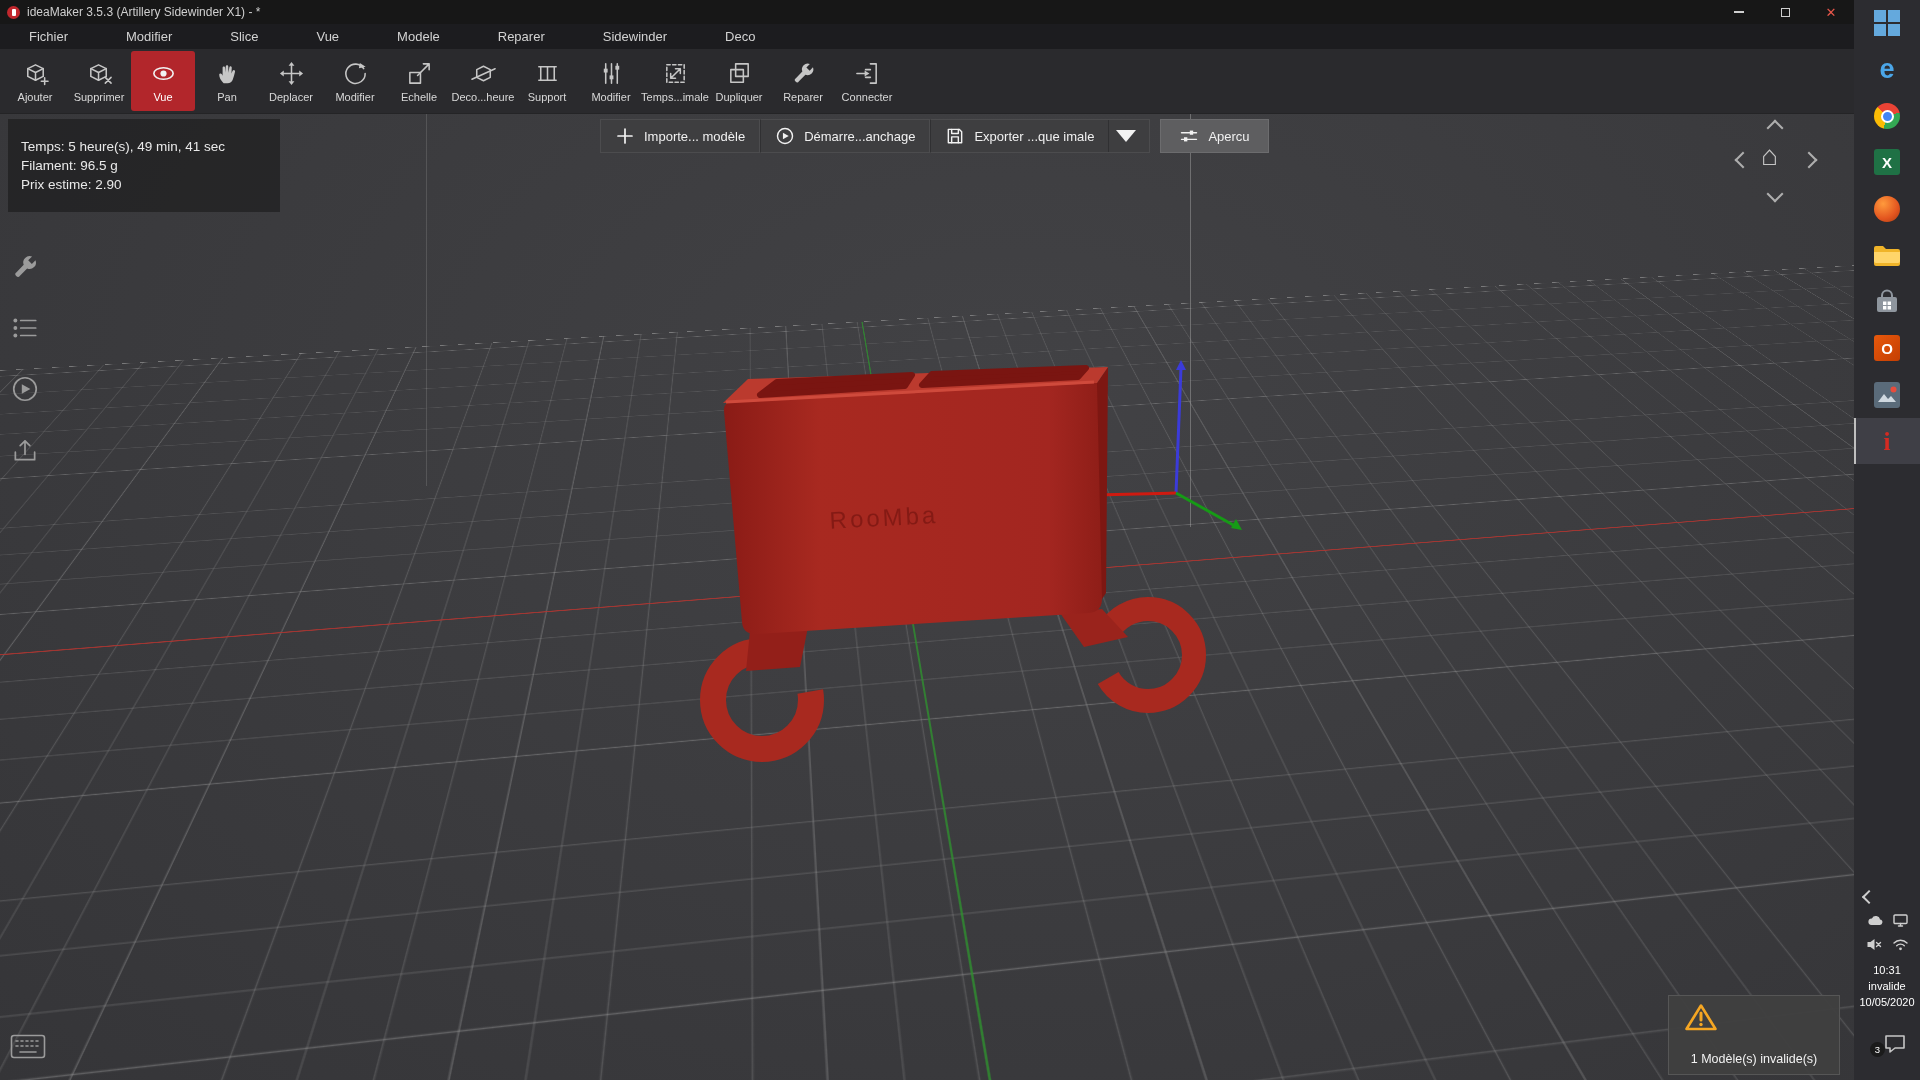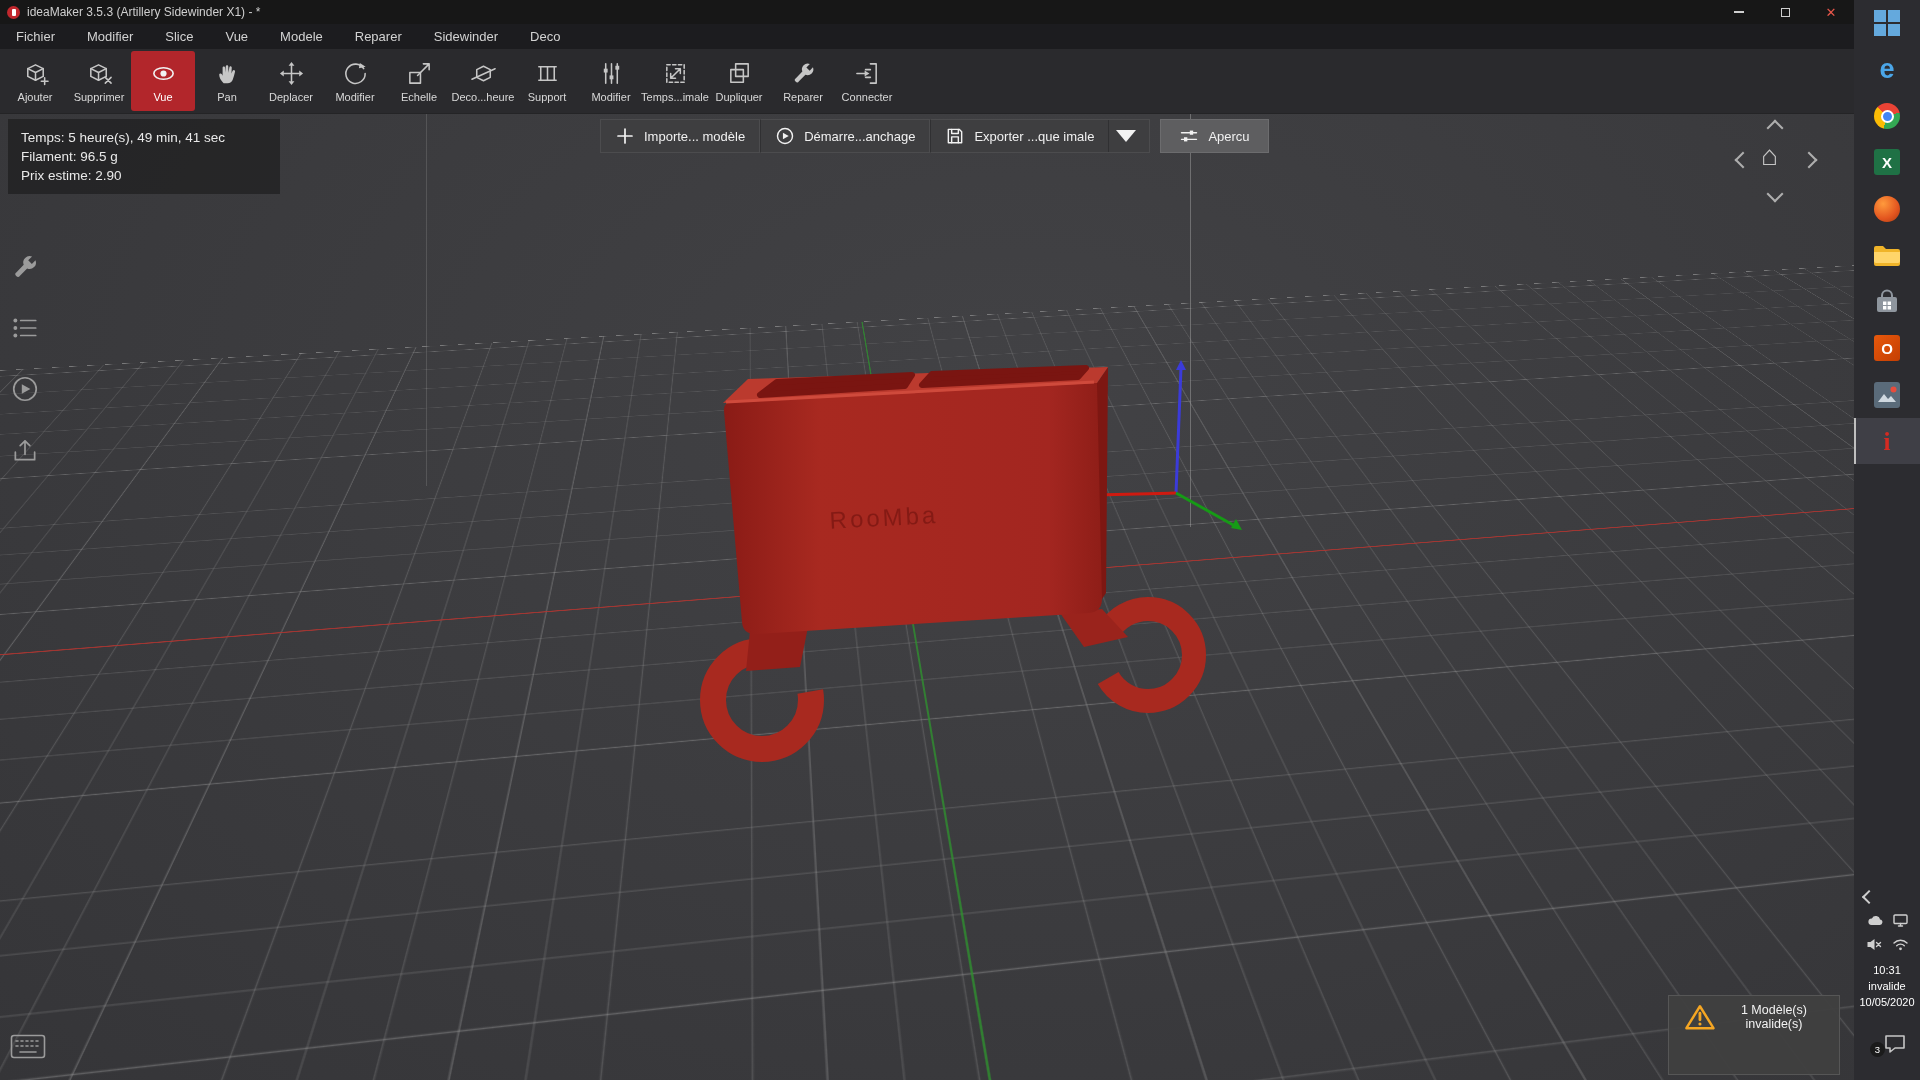"Fichier" .menu-item { padding: 0 16px -> 0 29px }
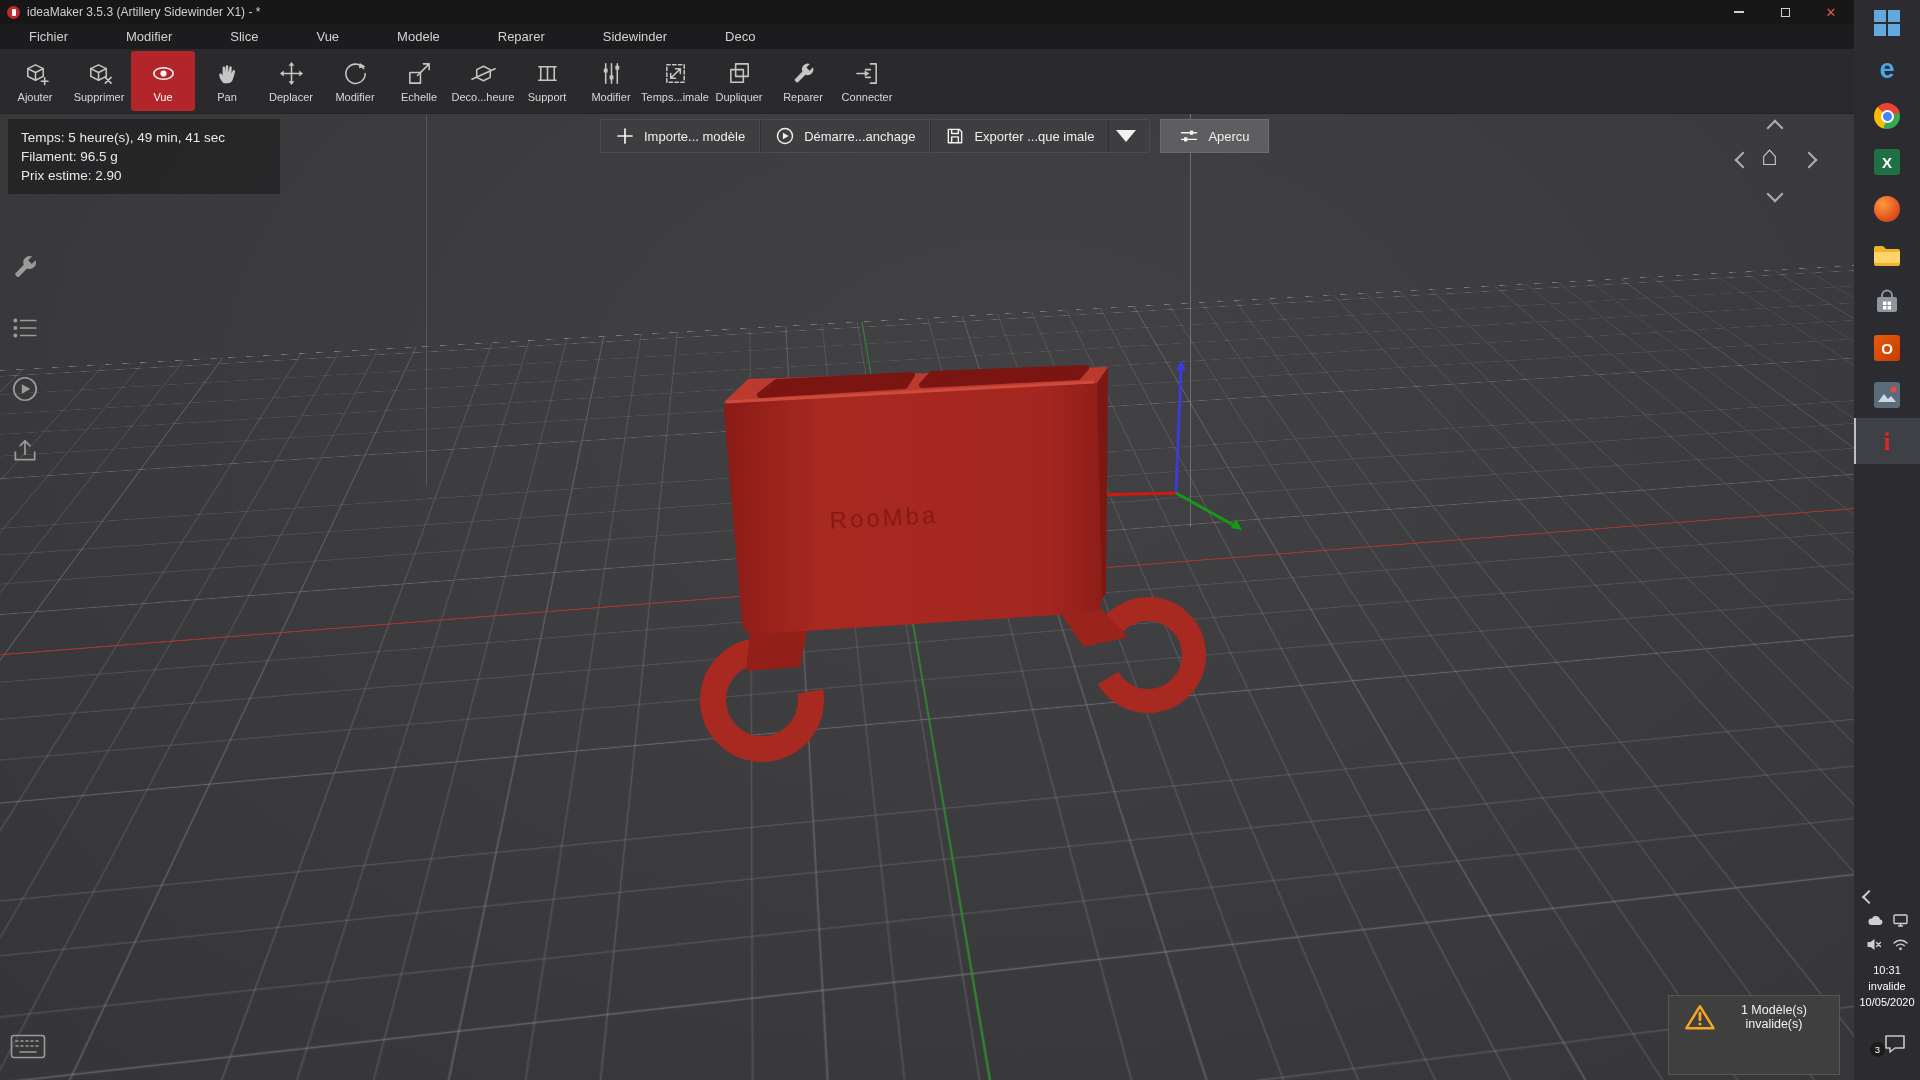"Temps: 5 heure(s), 49 min," #stats { padding: 9px 13px -> 18px 13px }
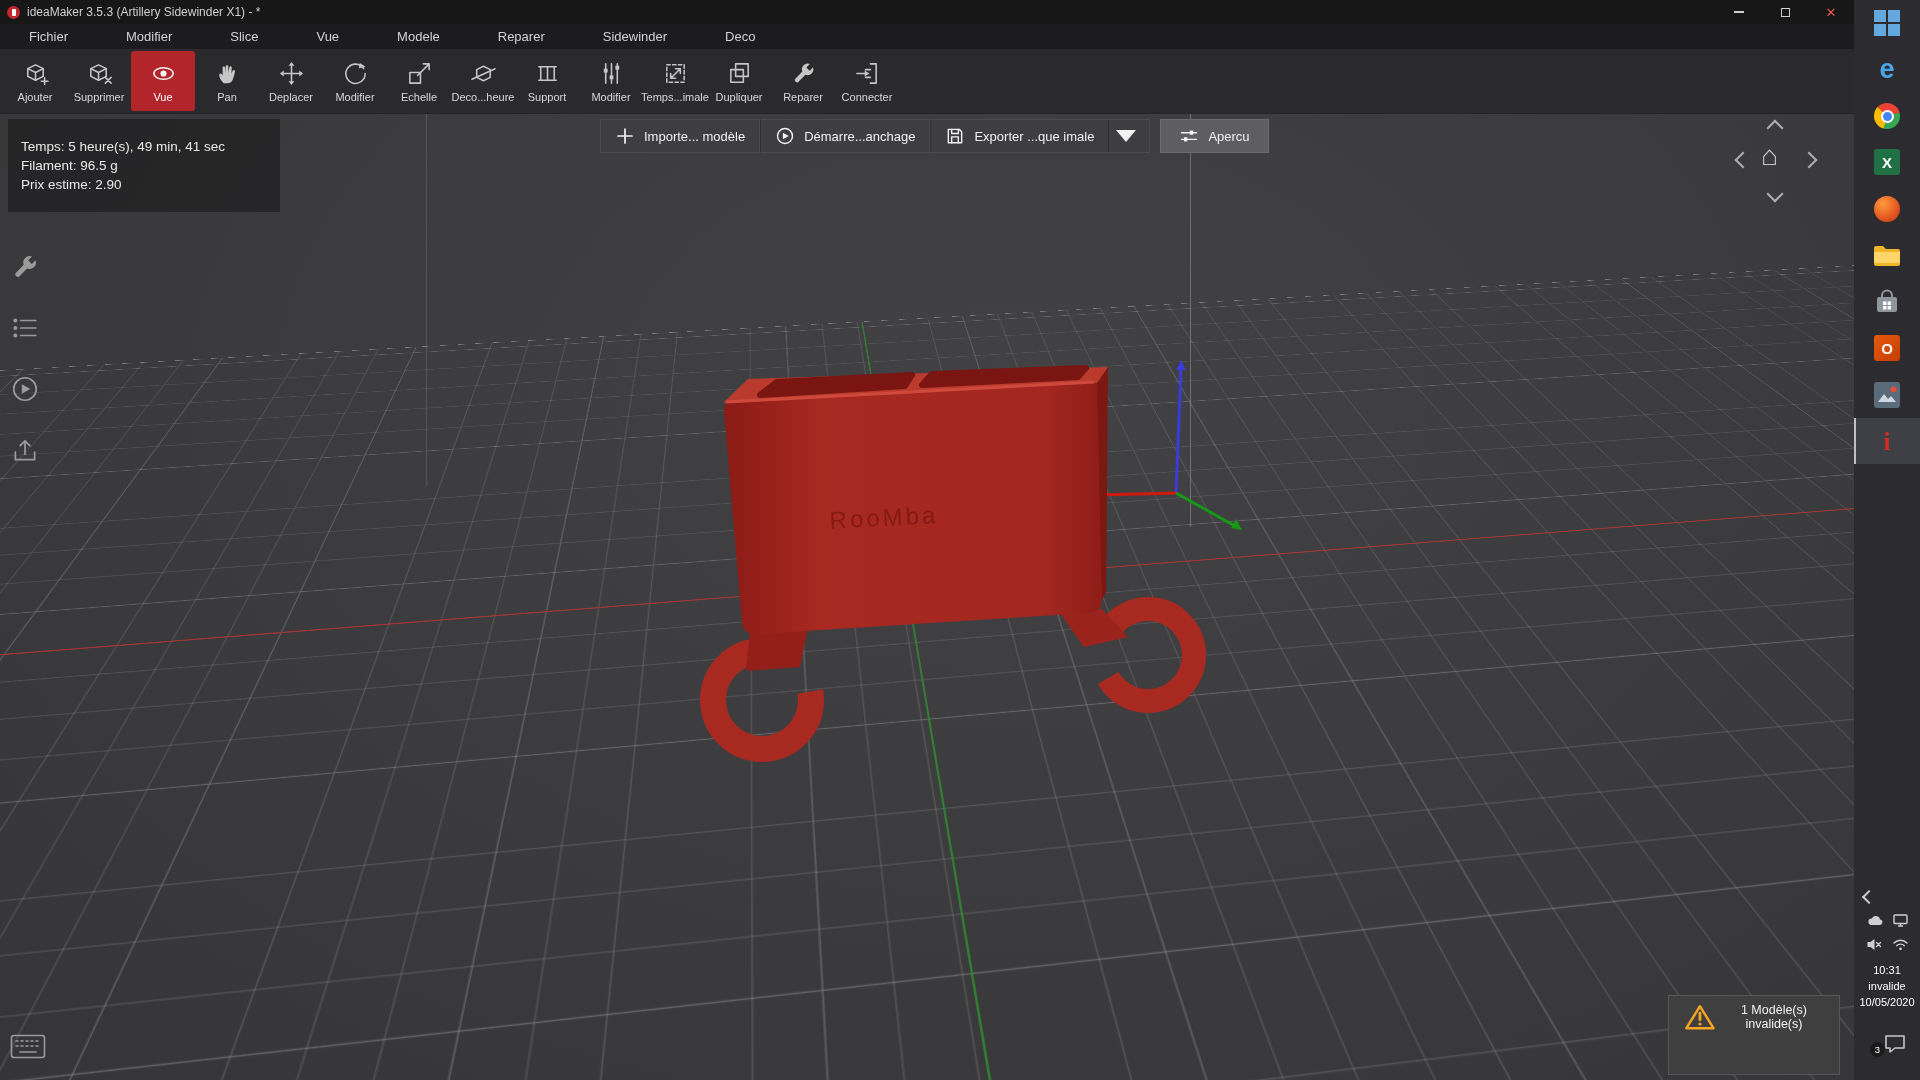"1 Modèle(s) invalide(s)" #warning-toast { flex-direction: none -> column }
